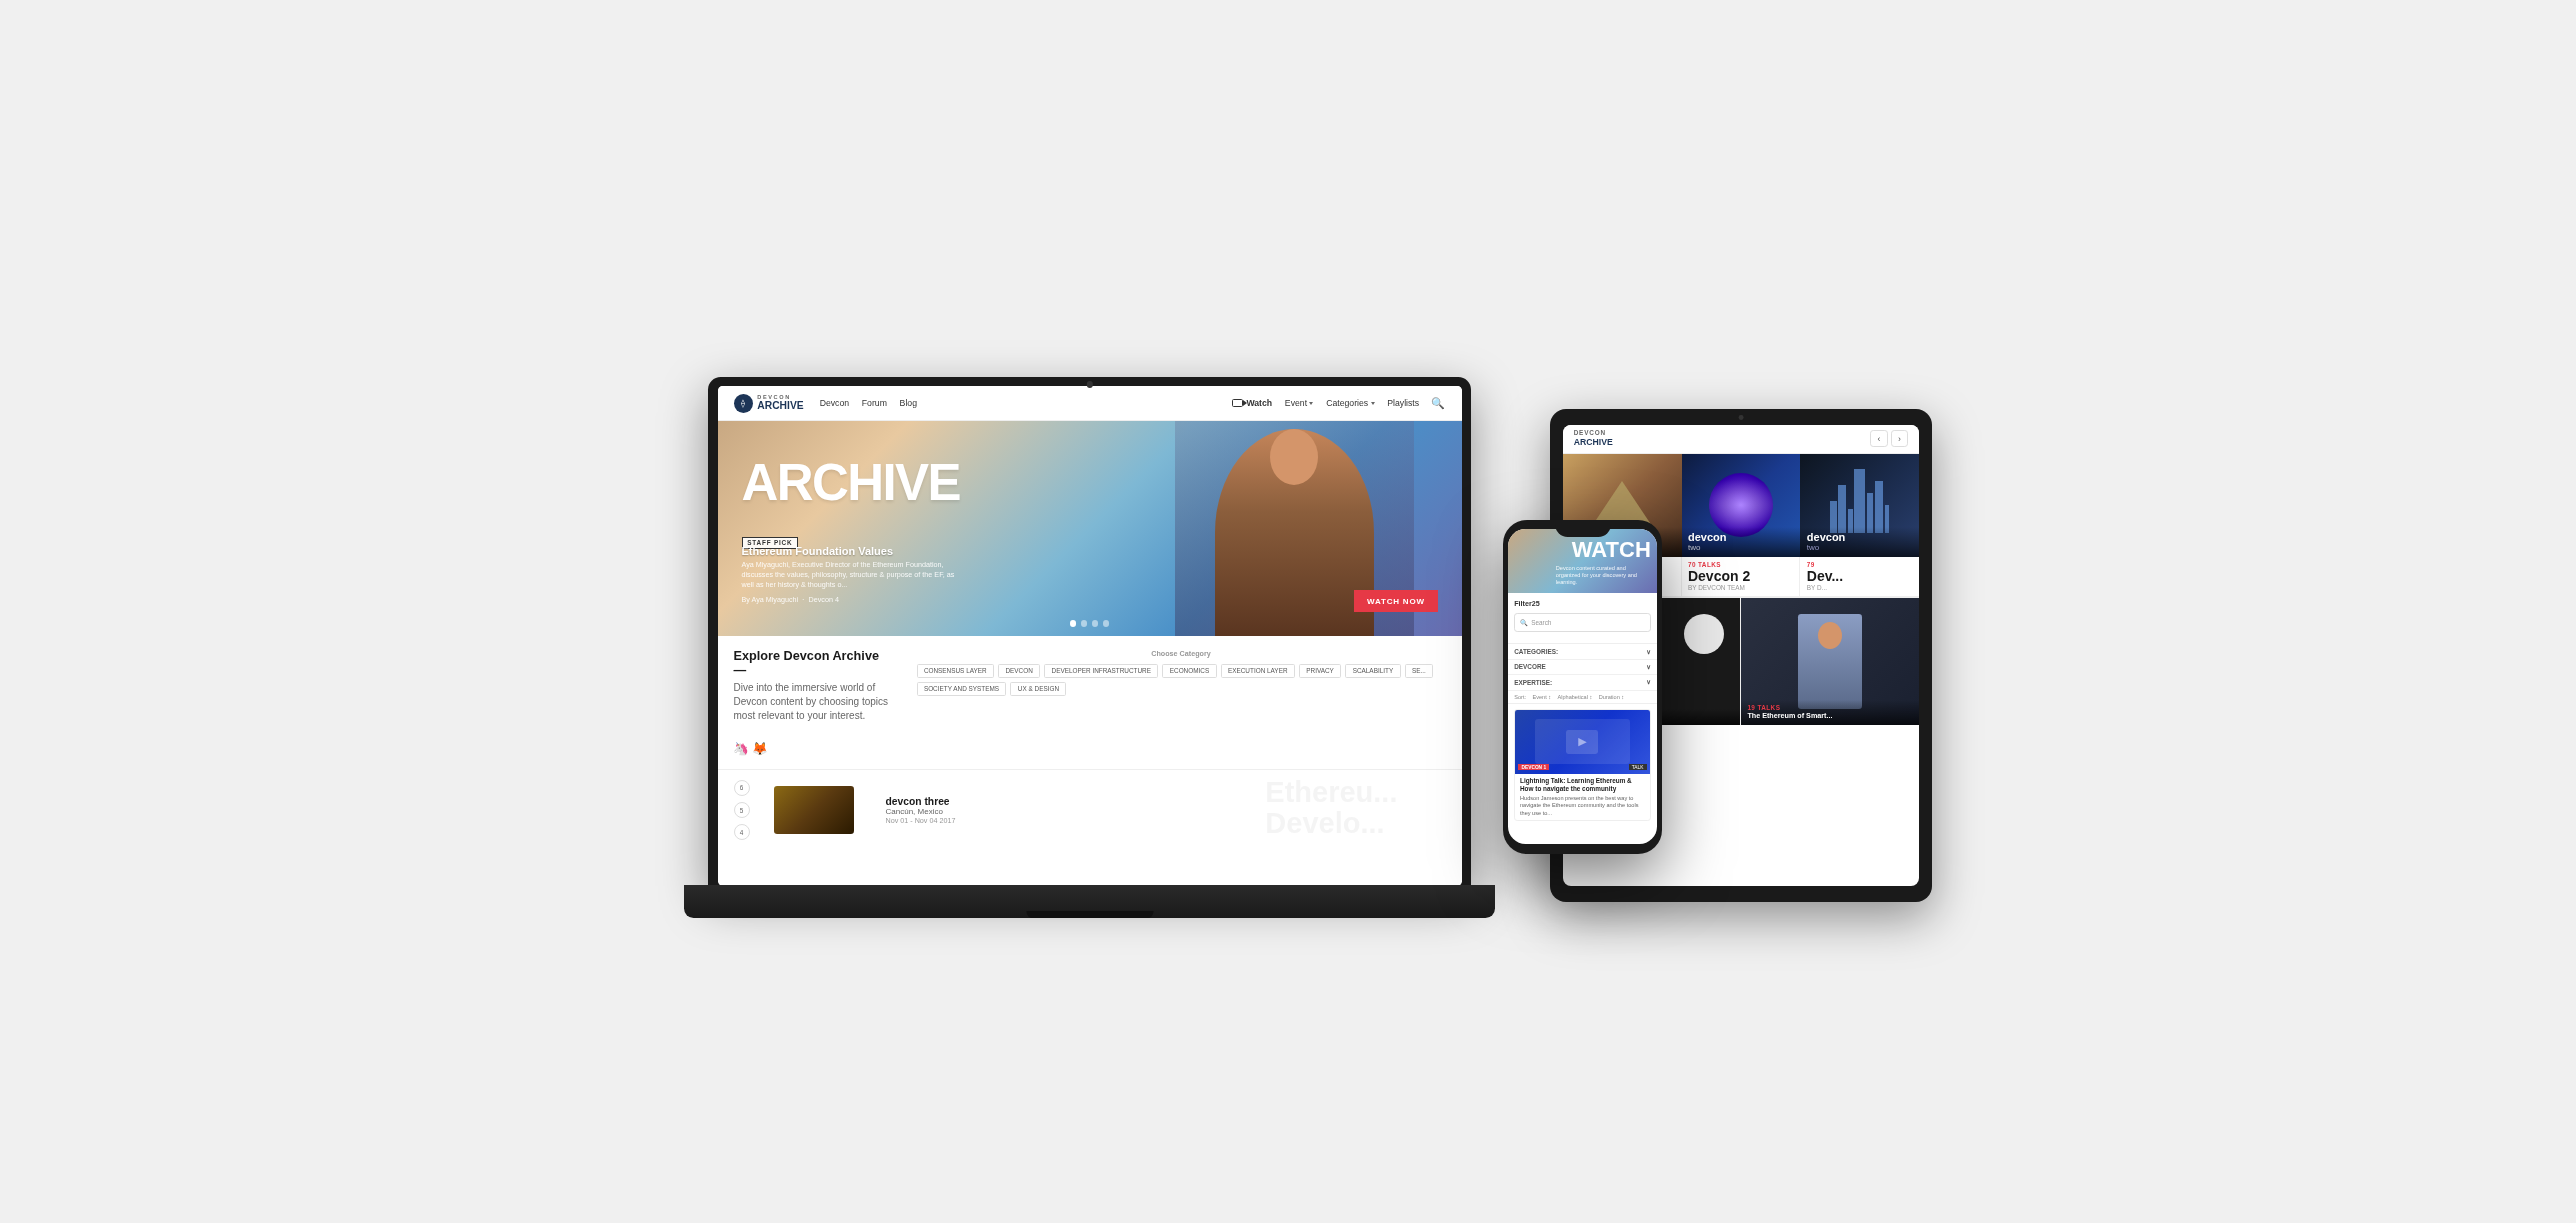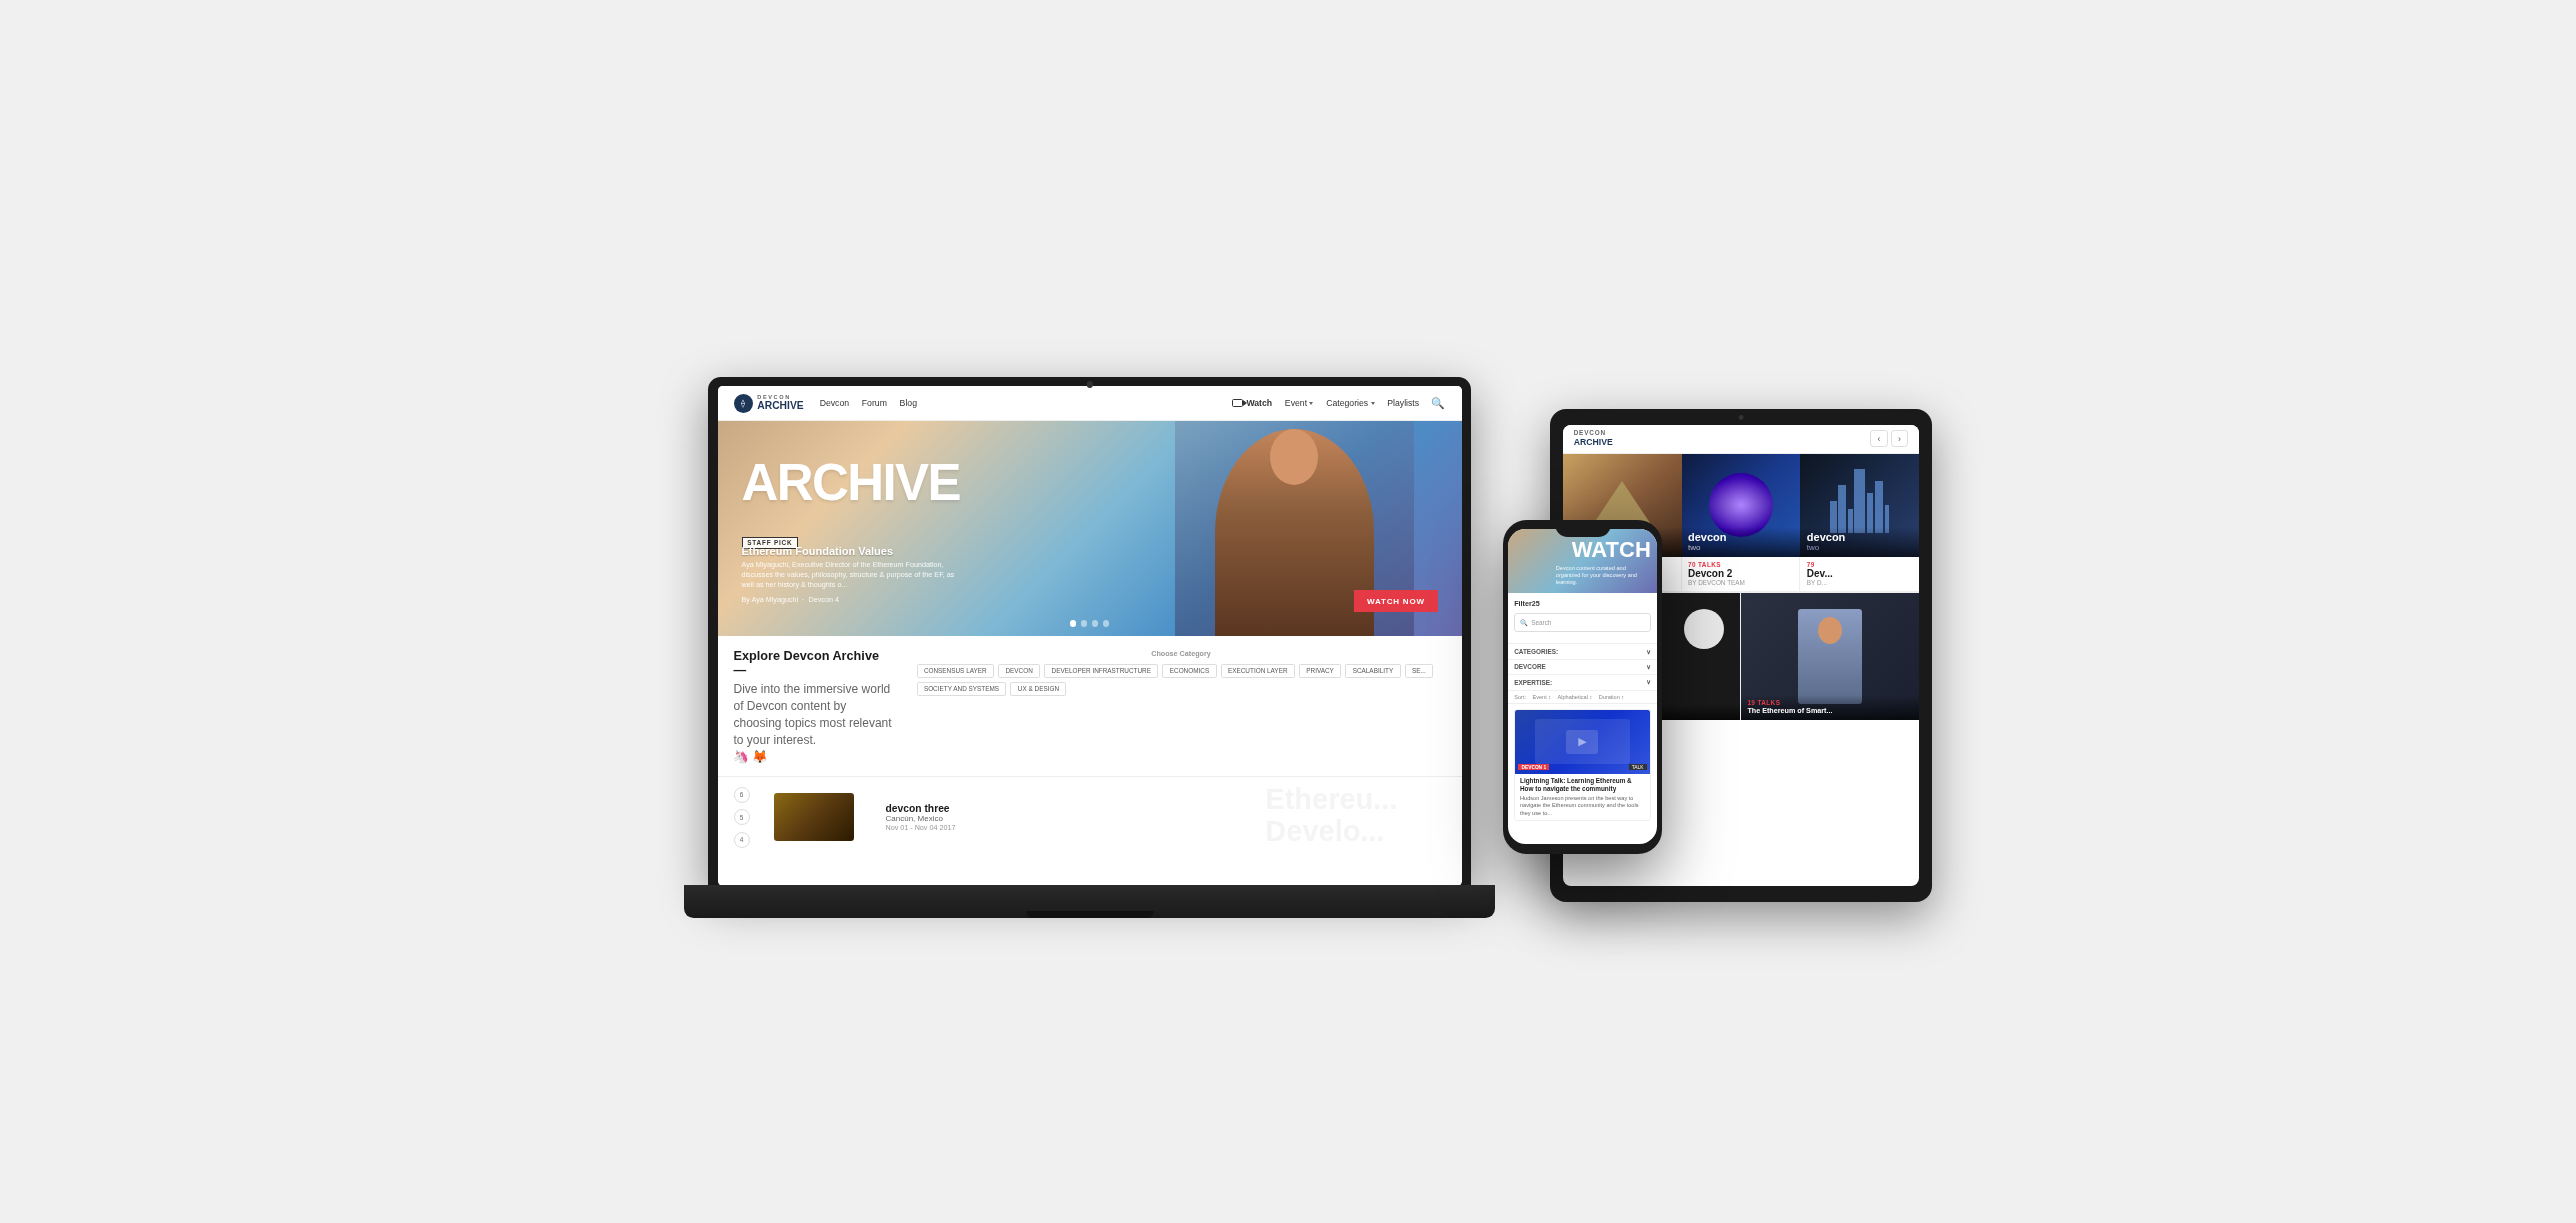"Devcon 2" .tablet-meta-title { font-size: 10px -> 14px }
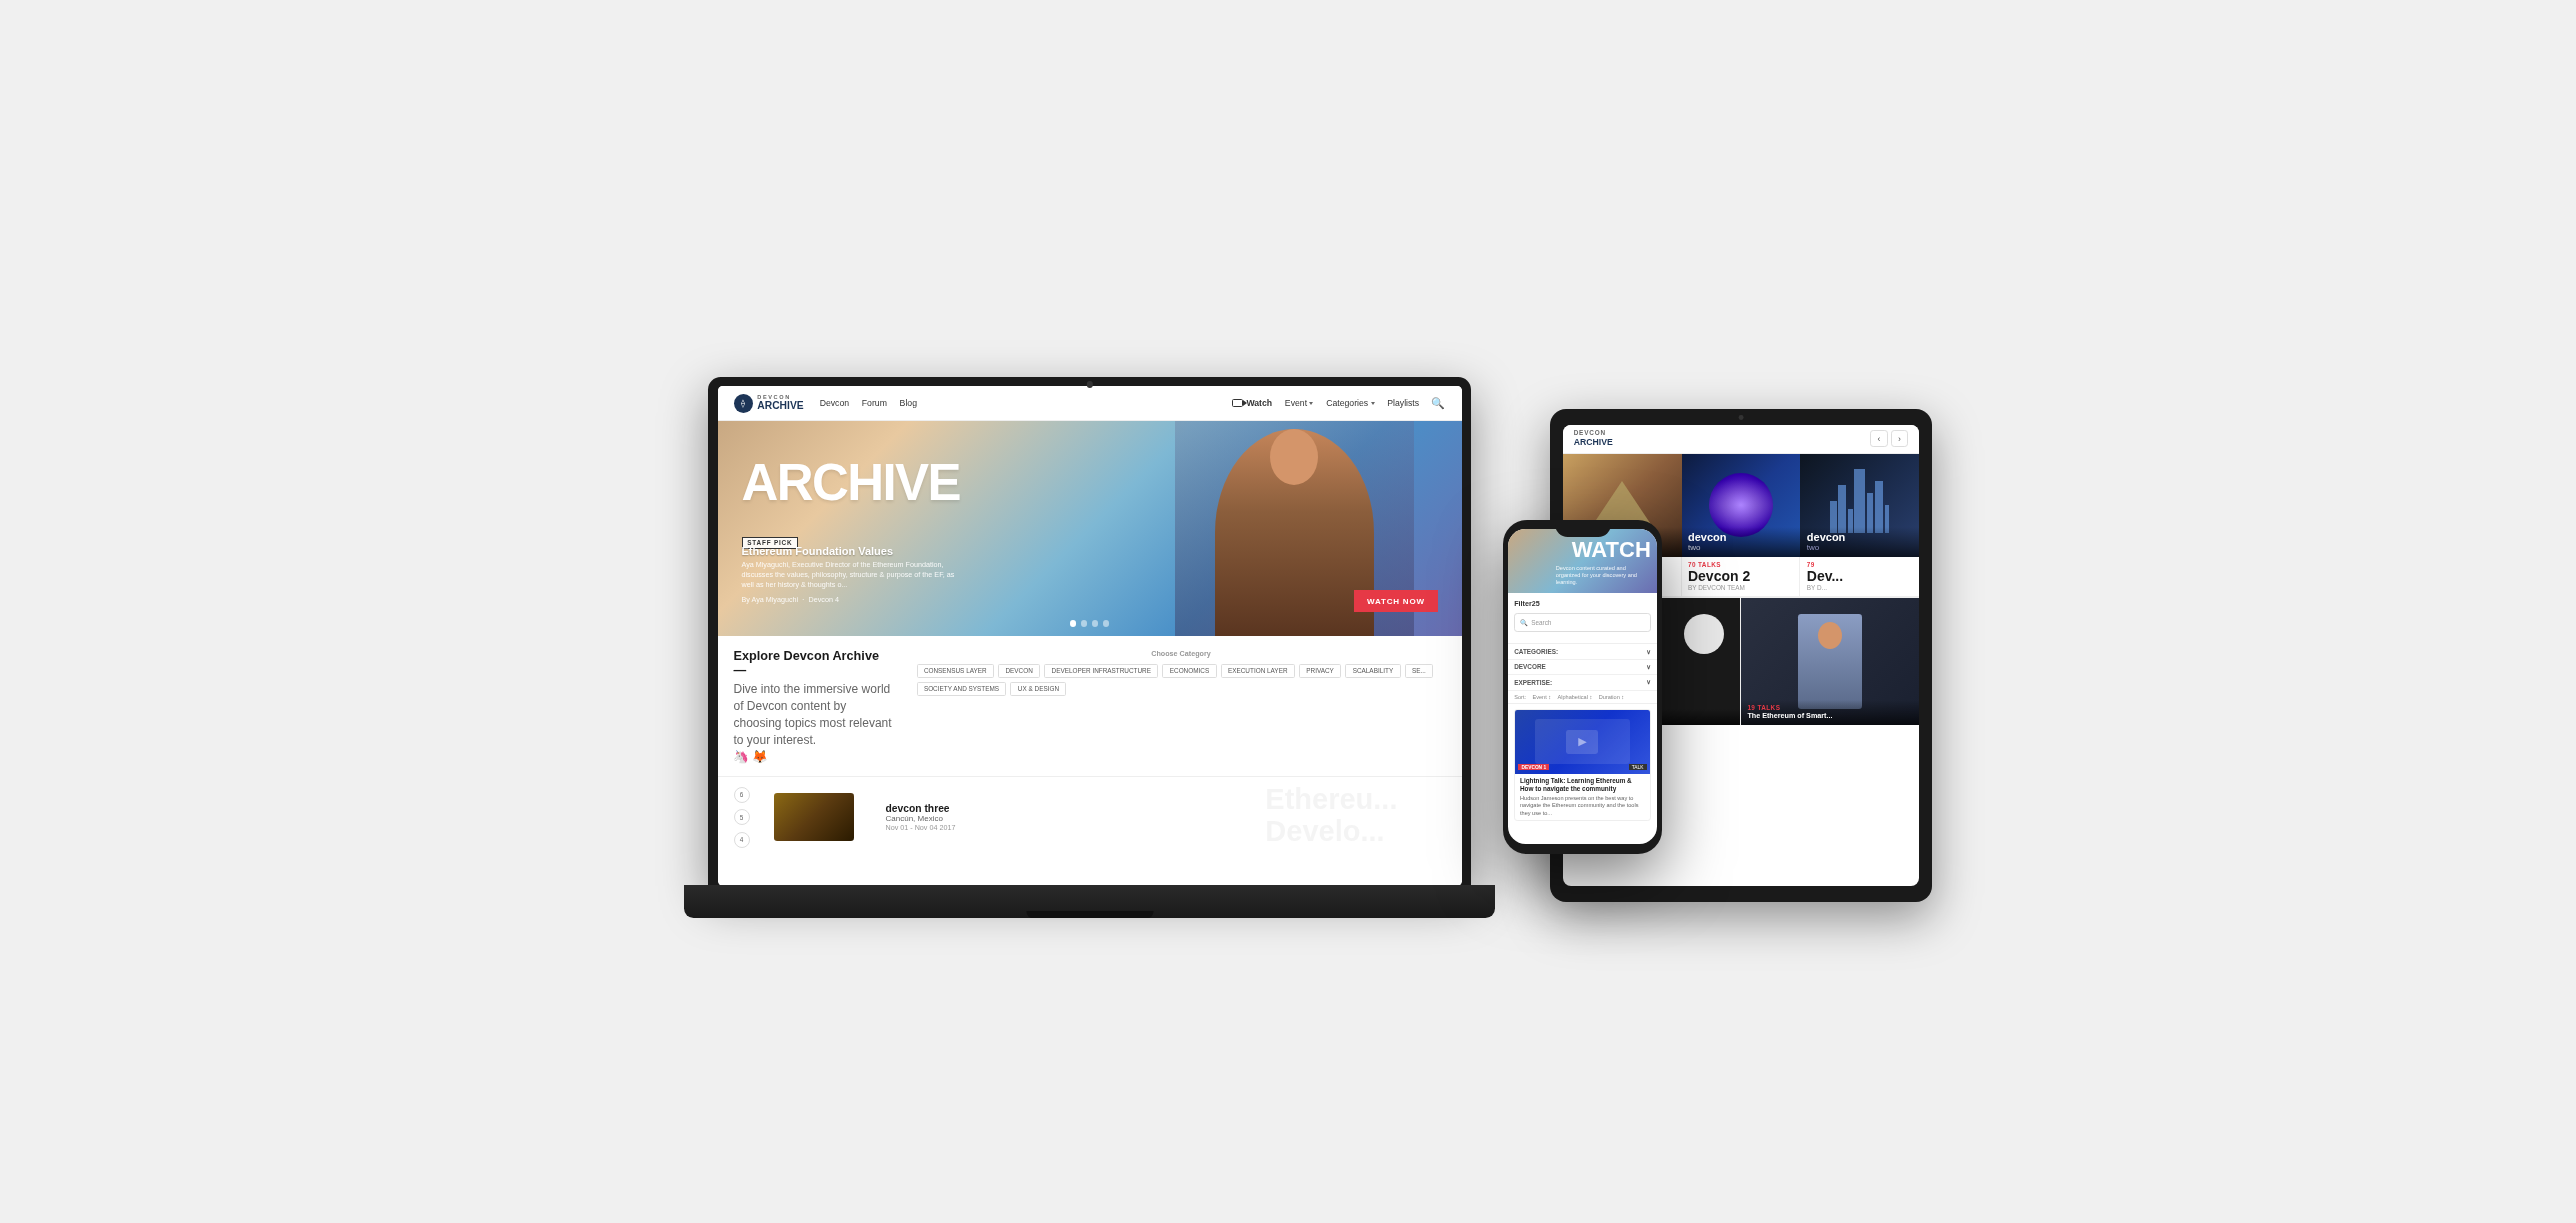"Dive into the immersive world" .explore-desc { font-size: 12px -> 10px; margin-bottom: 0 -> 18px }
